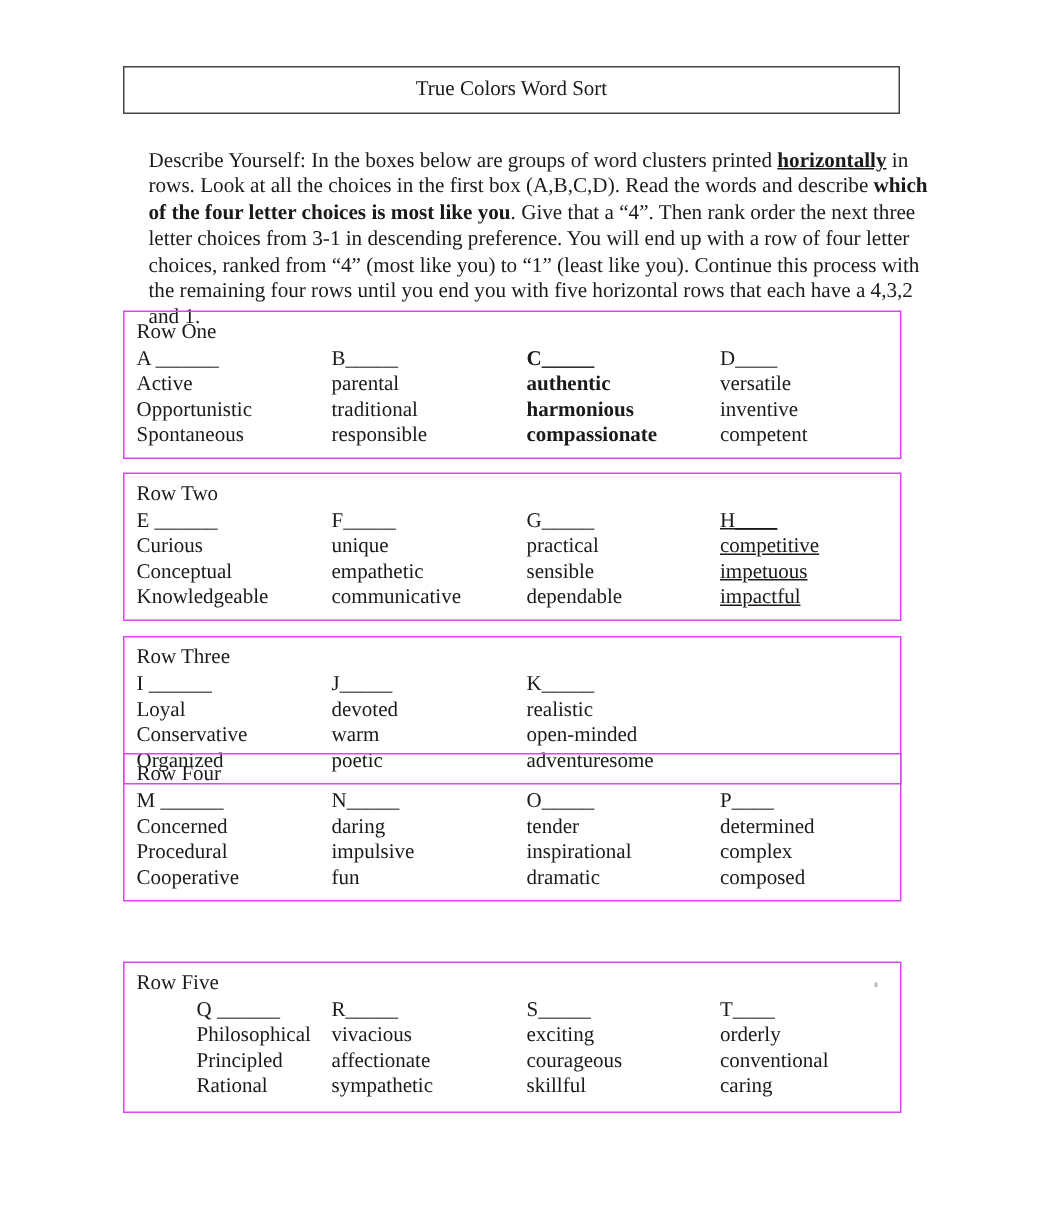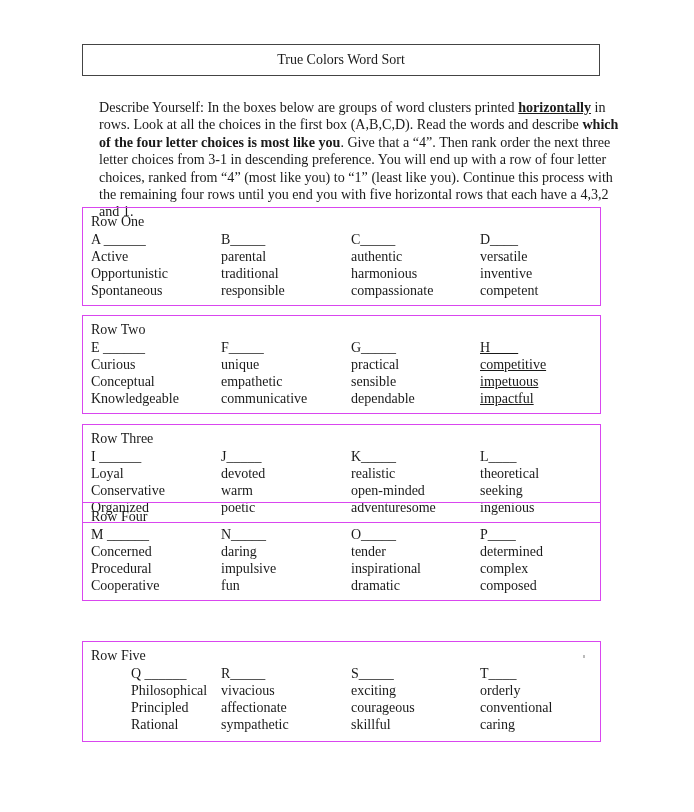"C_____" div.col { font-weight: none -> bold }
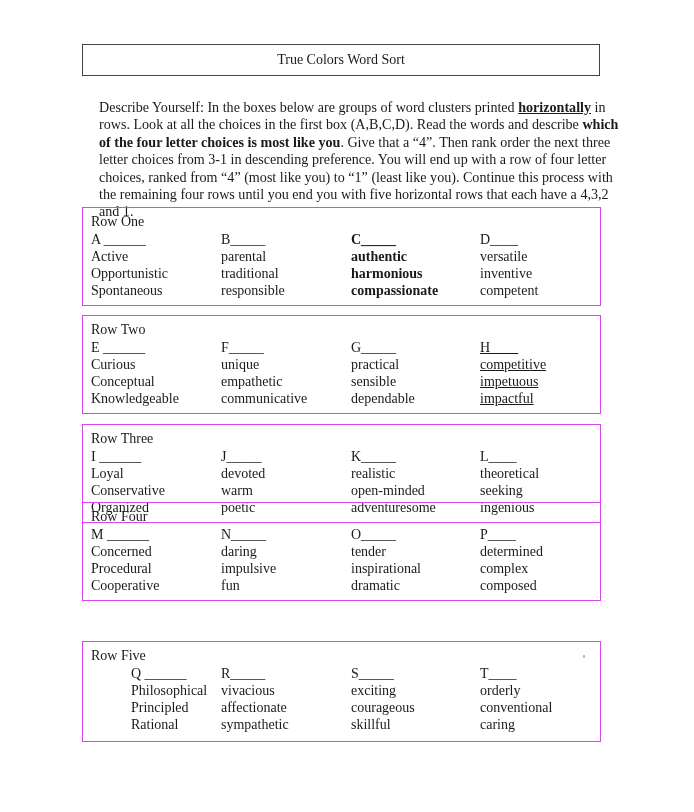"L____" div.col { html: <div> <div>L____</div> <div>theoretical</div> <div>seeking</div> <div>ingenious</div> </div> -> none }
